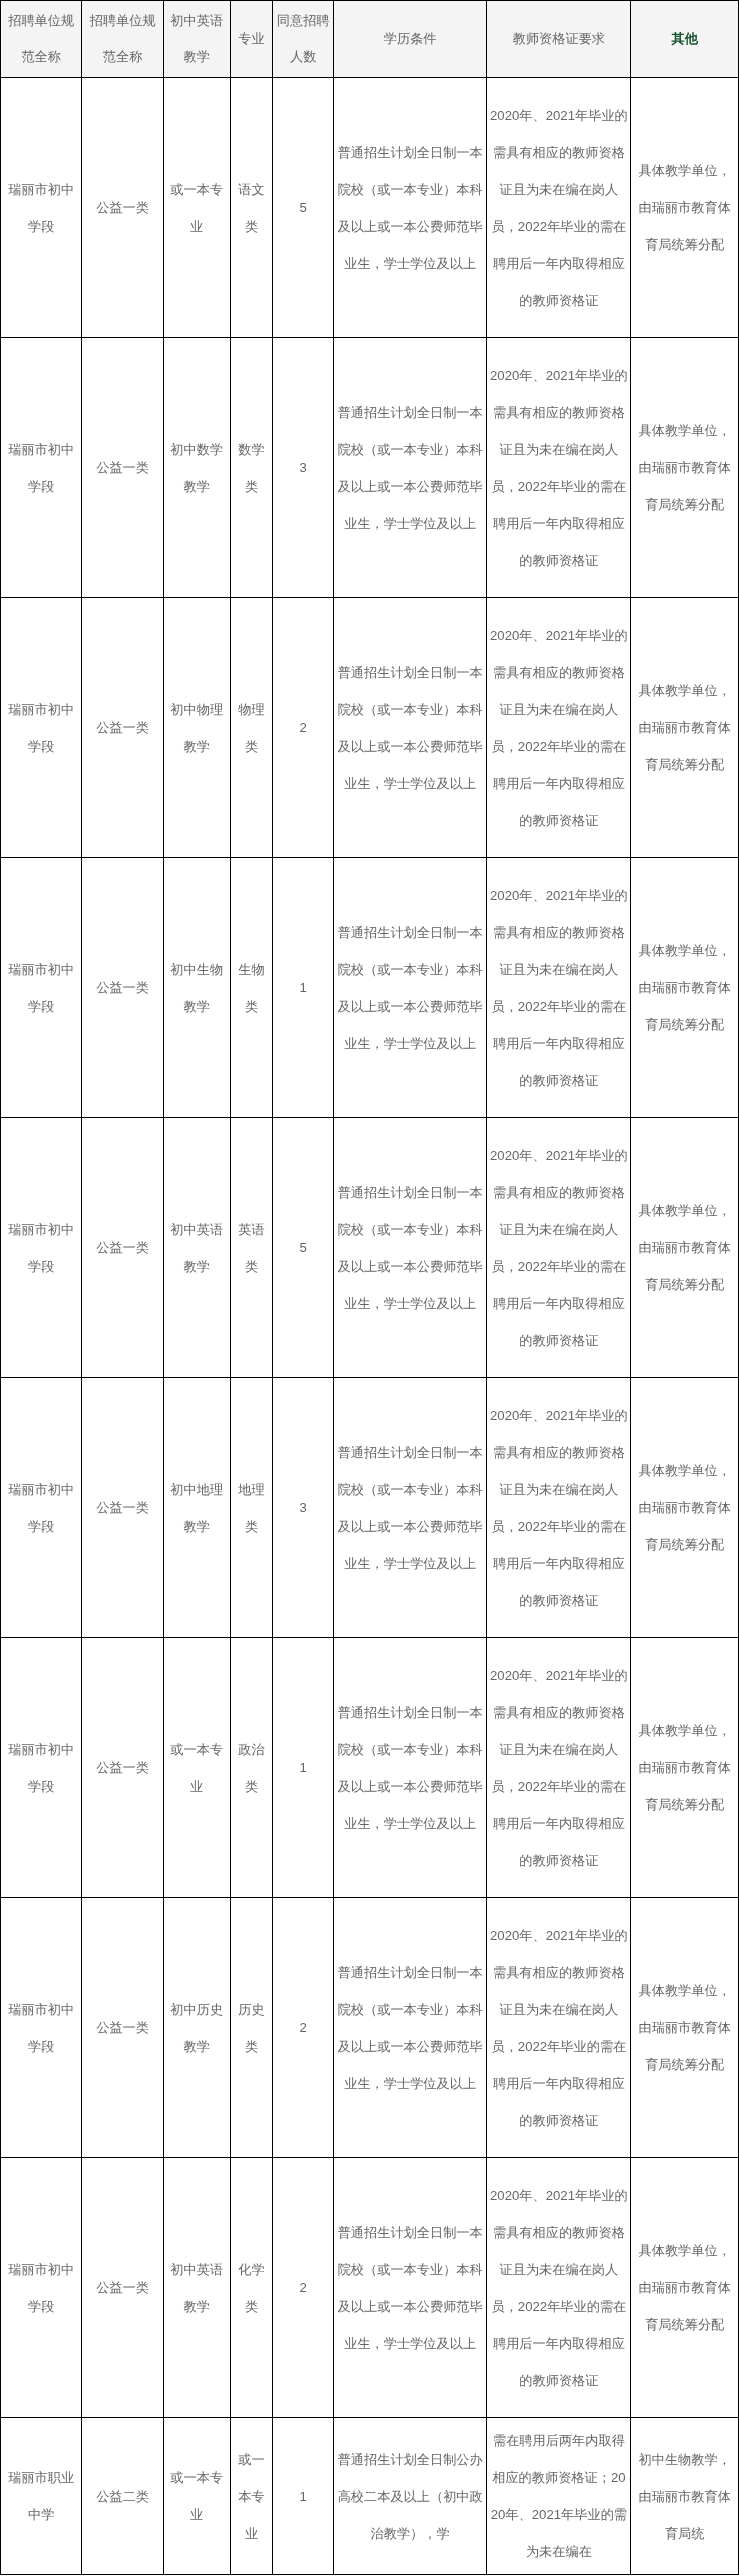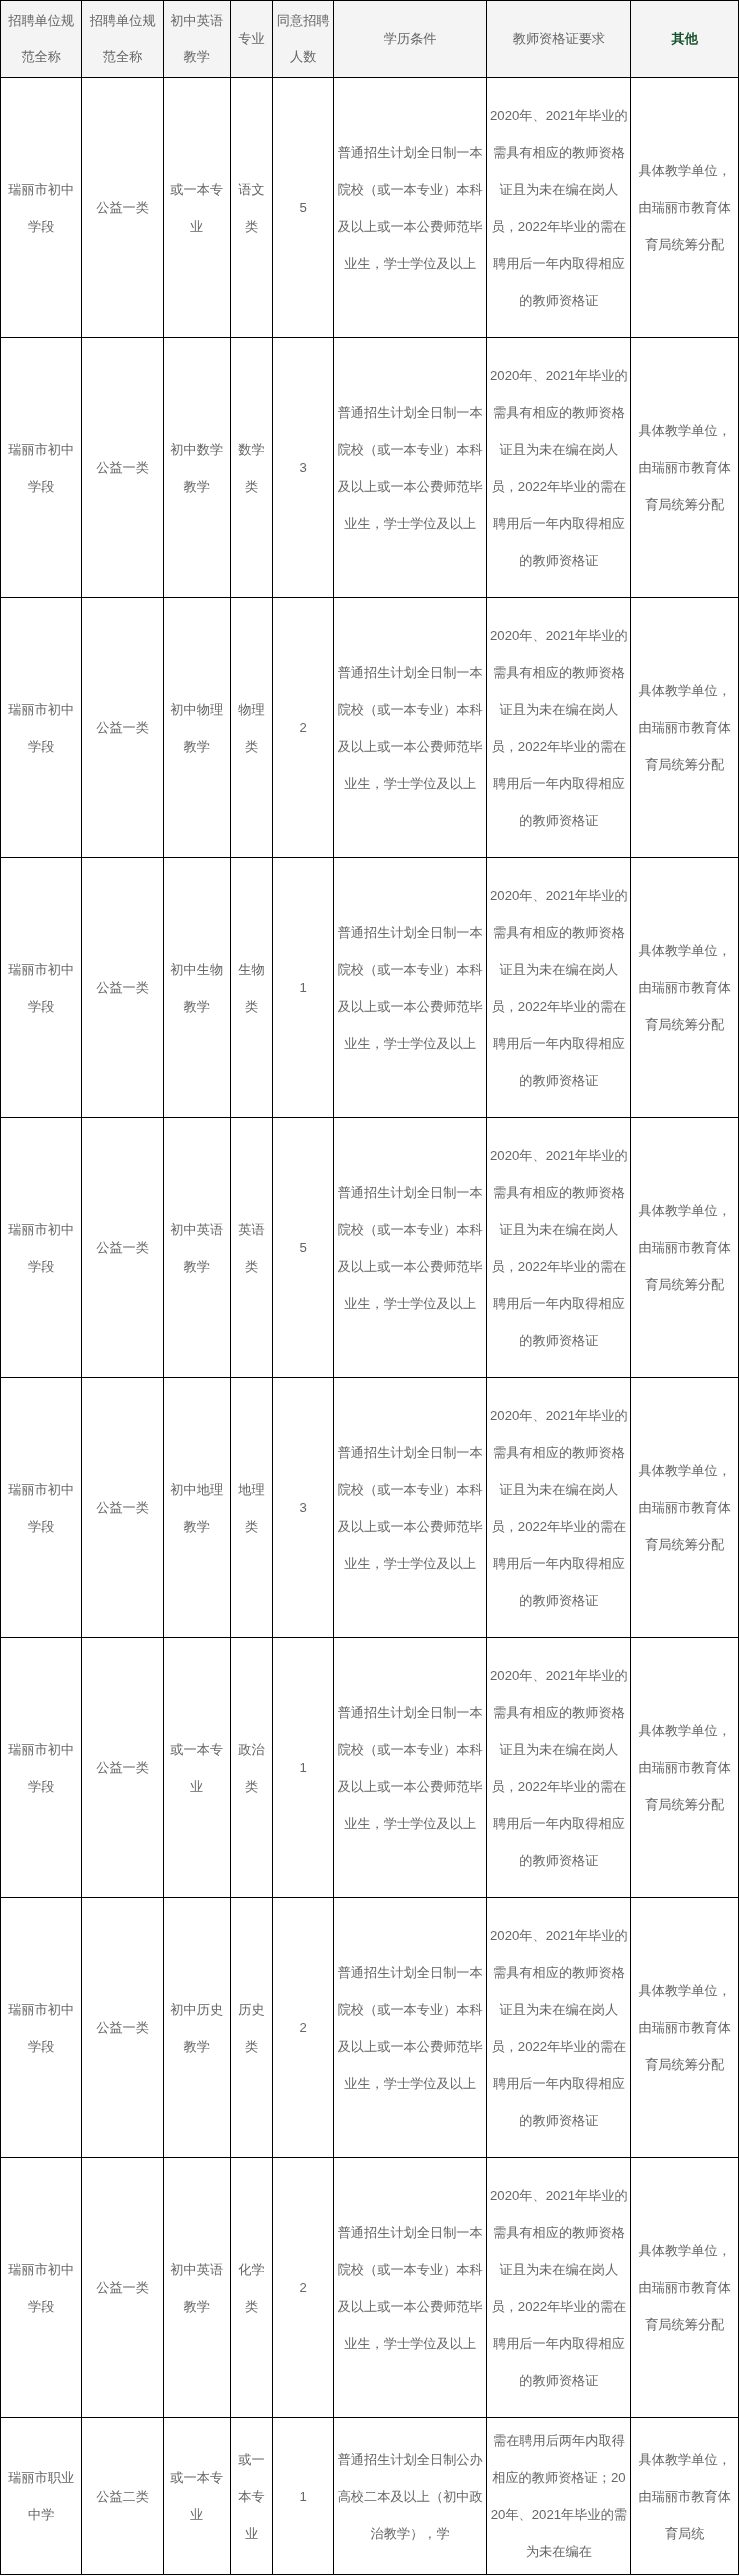"具体教学单位，由瑞丽市教育体育局统" td { text: 具体教学单位 -> 初中生物教学 }
